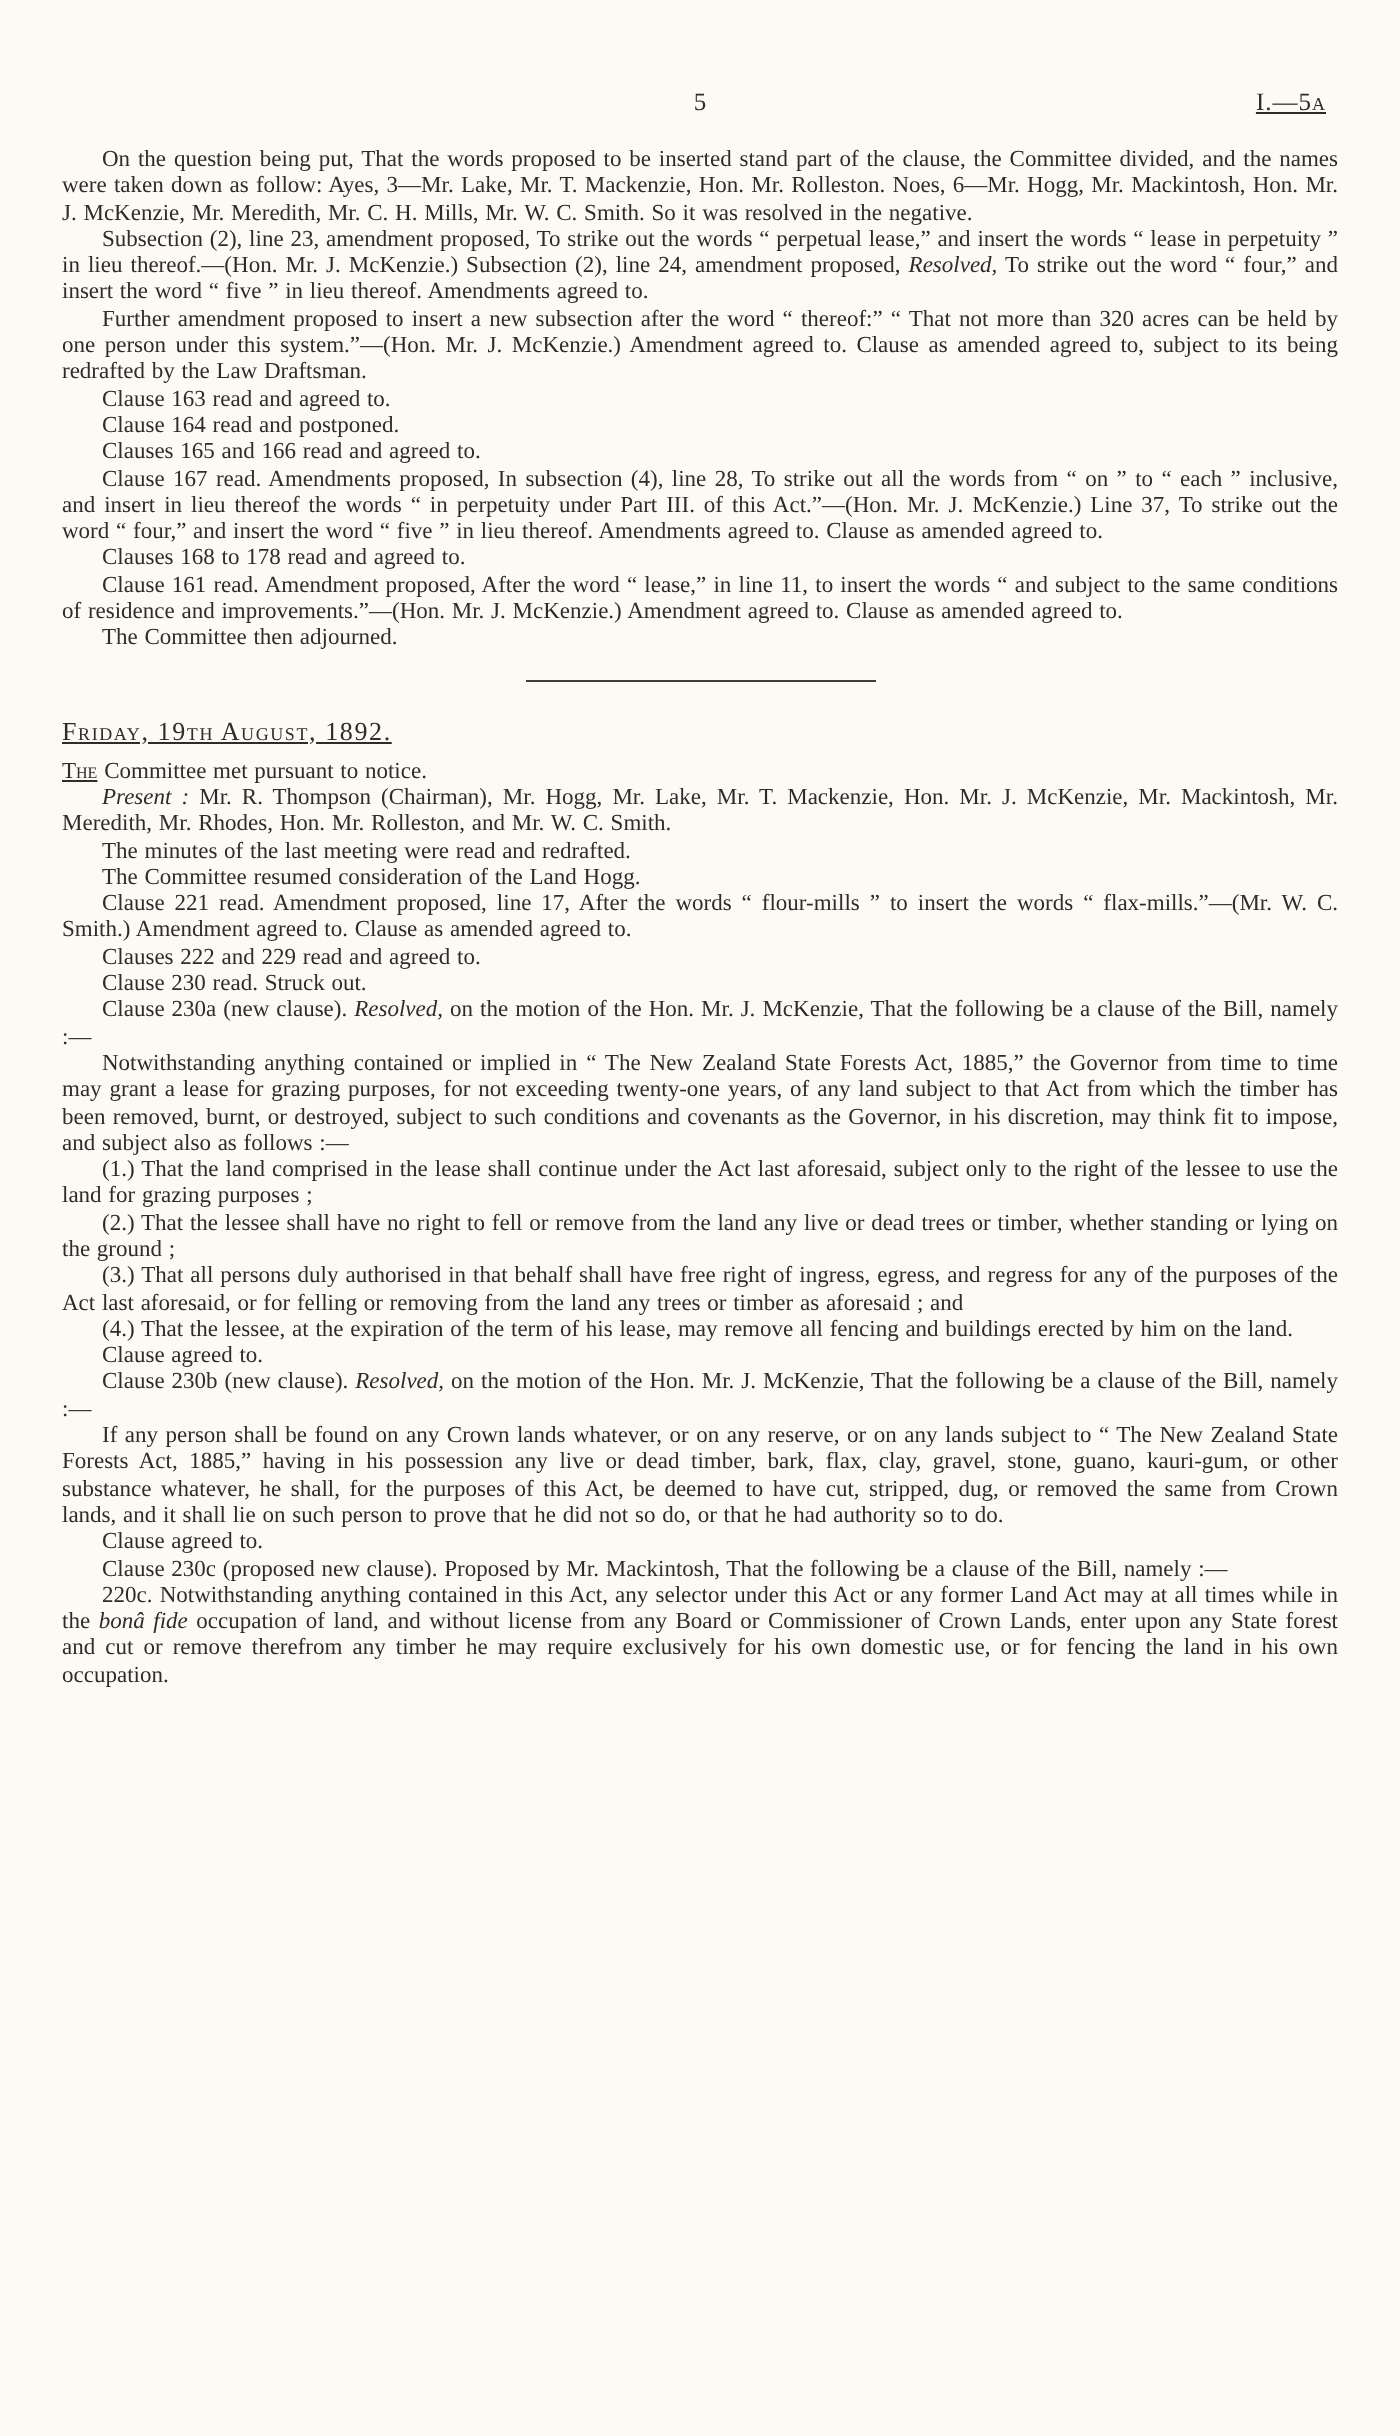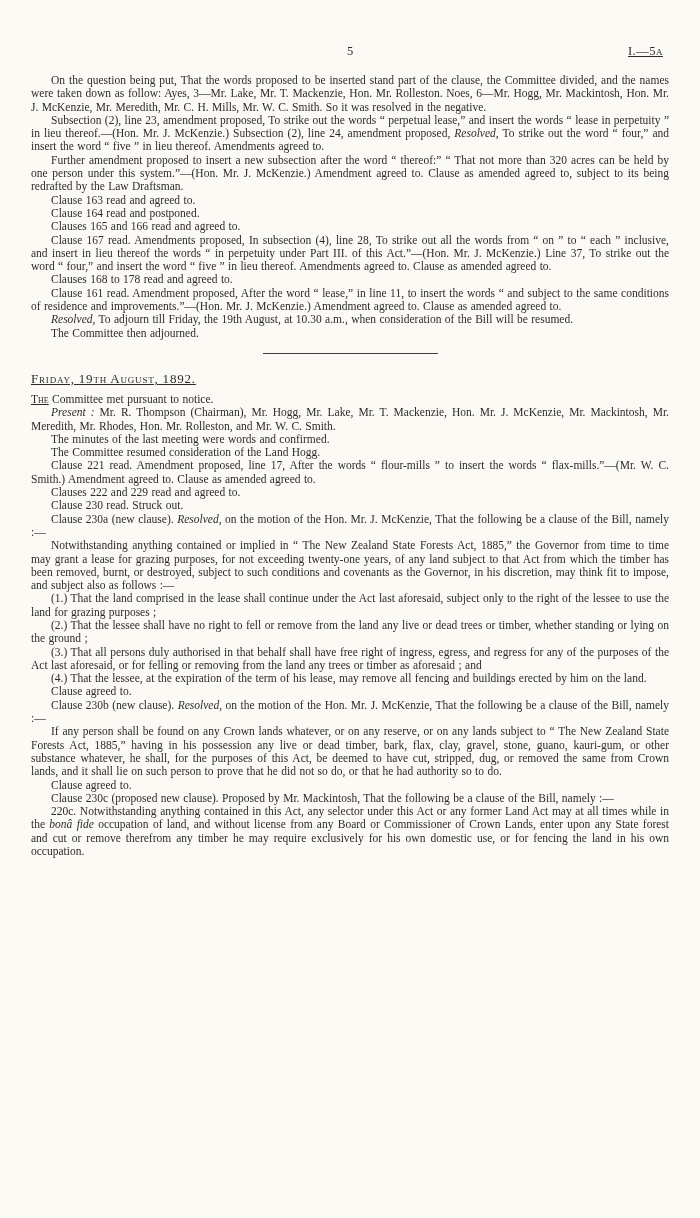"Resolved, To adjourn till Friday," p.para { html: <p><span>Resolved,</span><span> To adjourn till Friday, the 19th August, at 10.30 a.m., when consideration of the Bill will be resumed.</span></p> -> none }
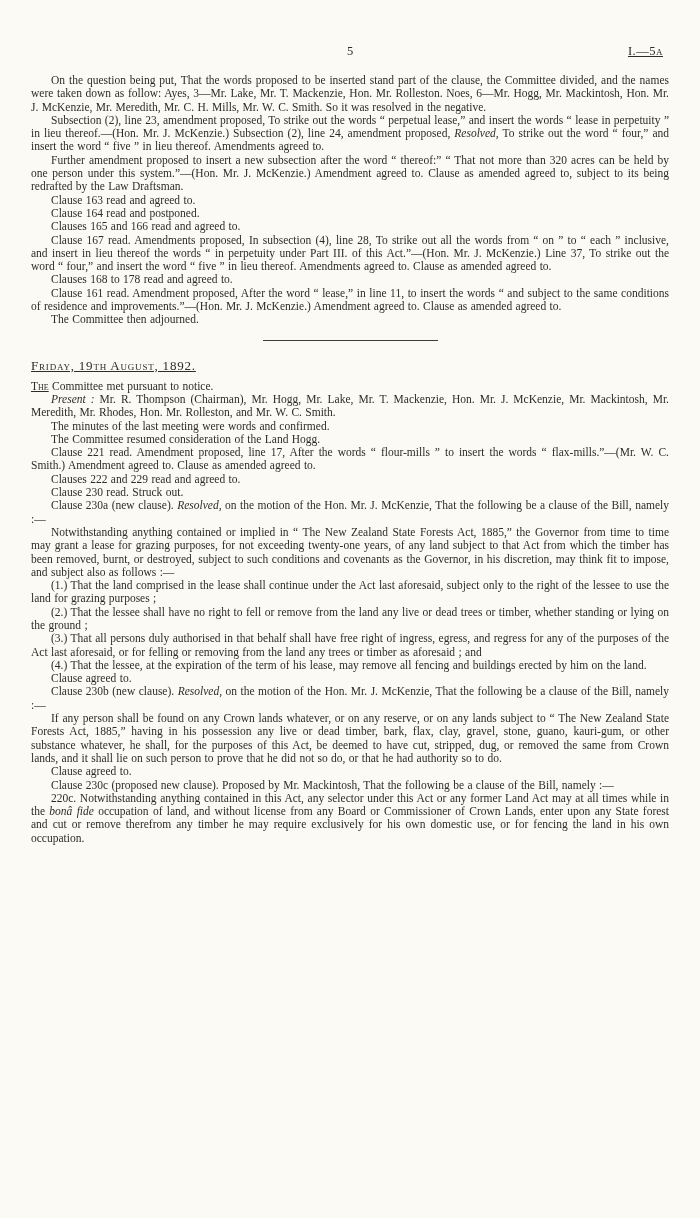"The minutes of the last" span { text: words and confirmed -> read and redrafted }
